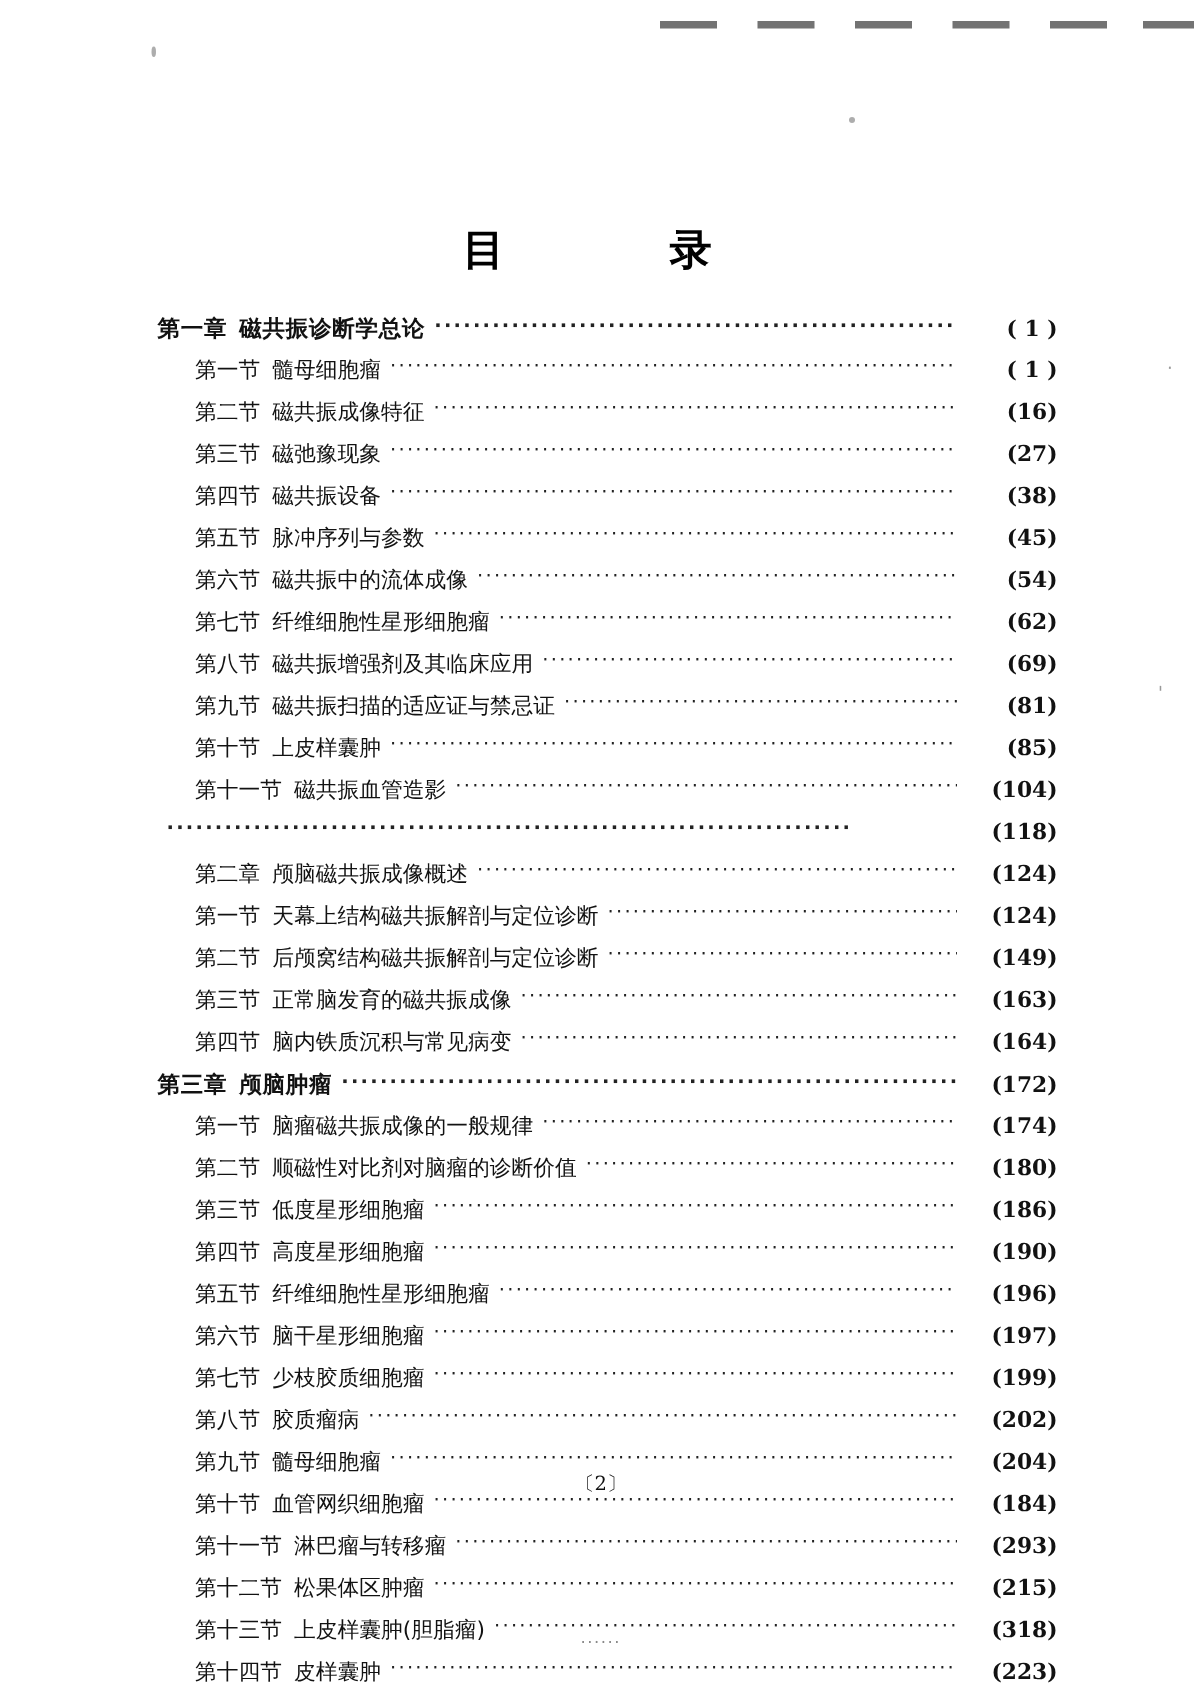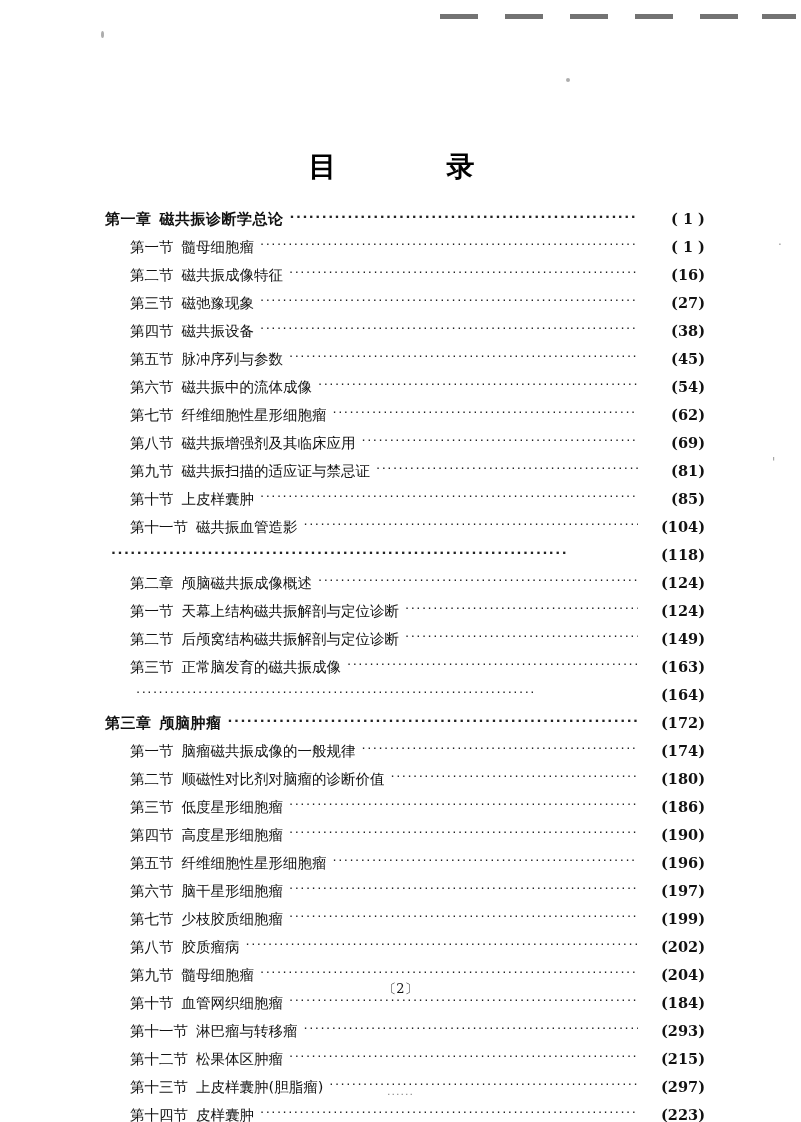"第四节 脑内铁质沉积与常见病变" span.label { html: none -> <span><span>第四节</span><span>脑内铁质沉积与常见病变</span></span> }
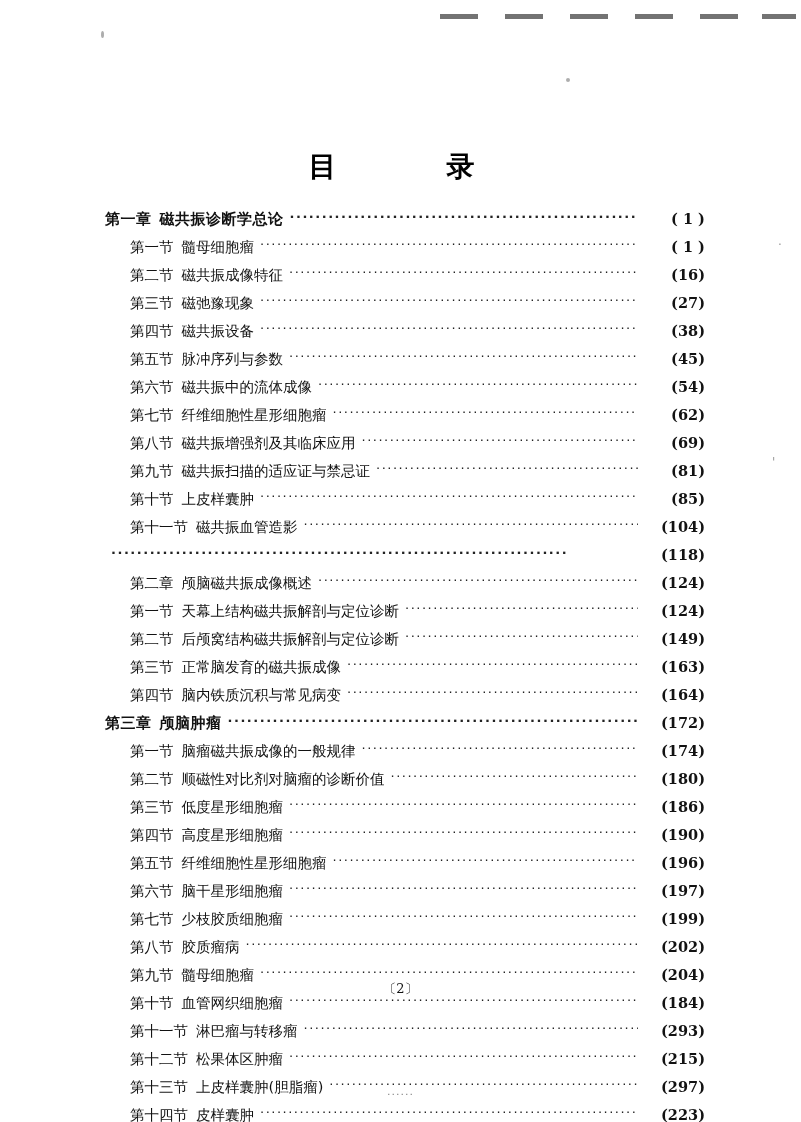"(297)" span.page-num { text: 297 -> 318 }
